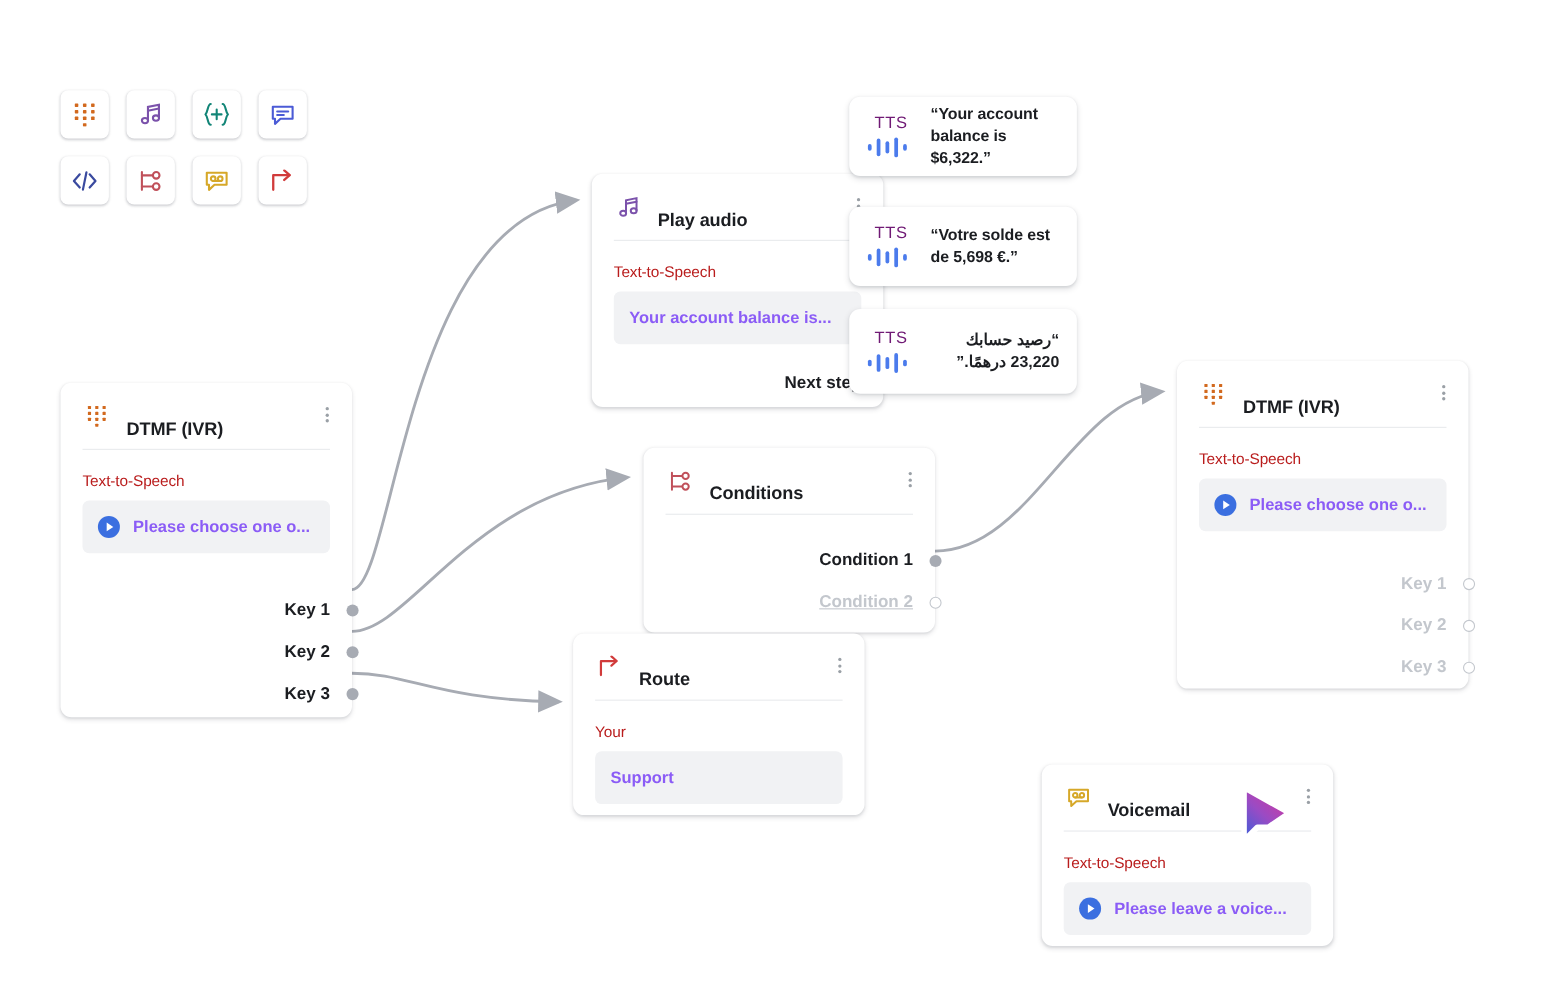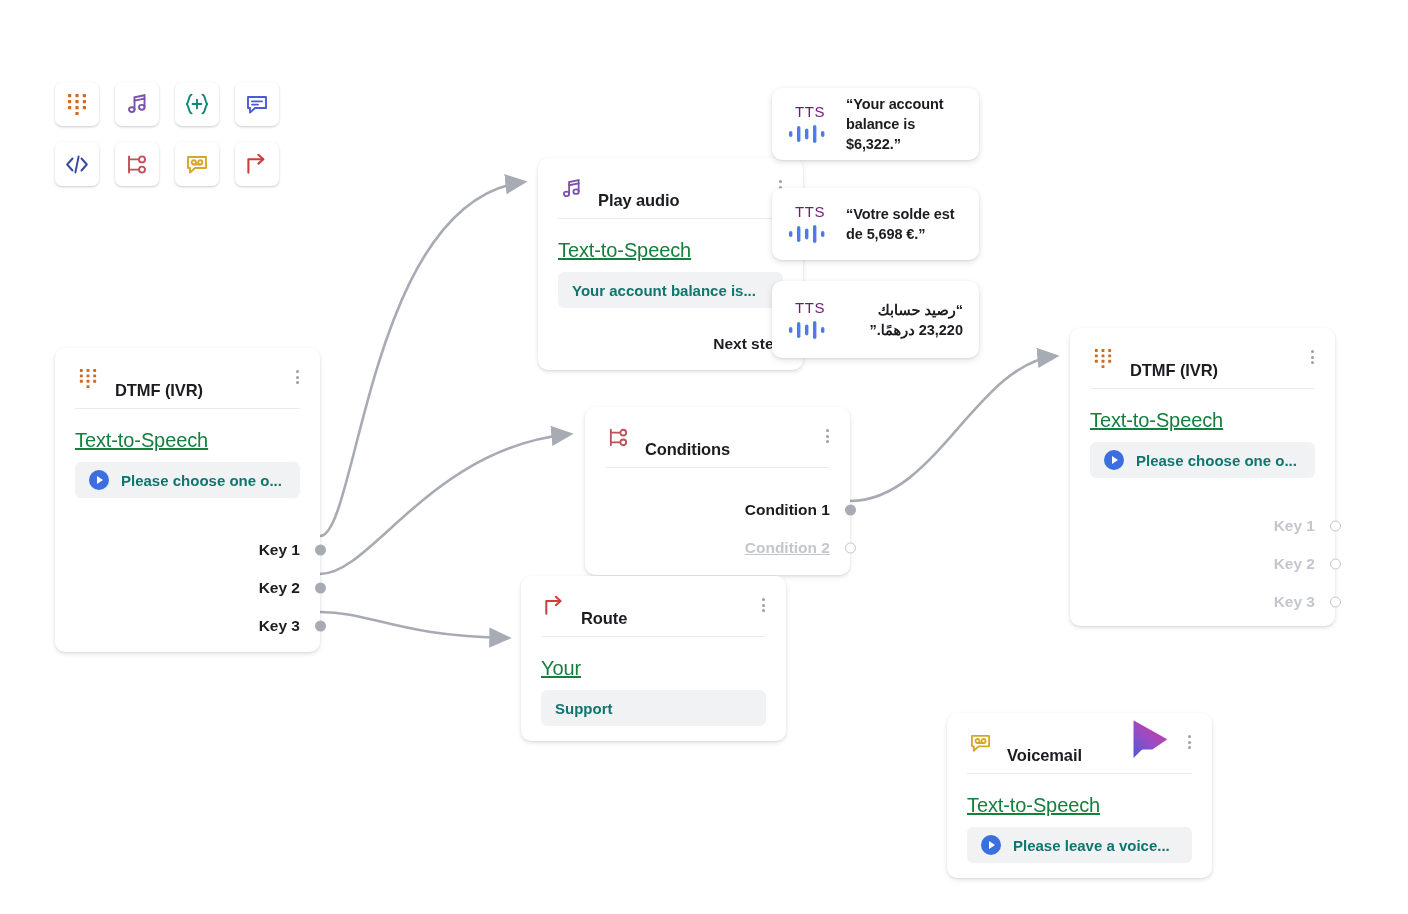"Text-to-Speech" .field-label { color: #15803d -> #b91c1c; font-size: 20px -> 14px; text-decoration: underline -> none }
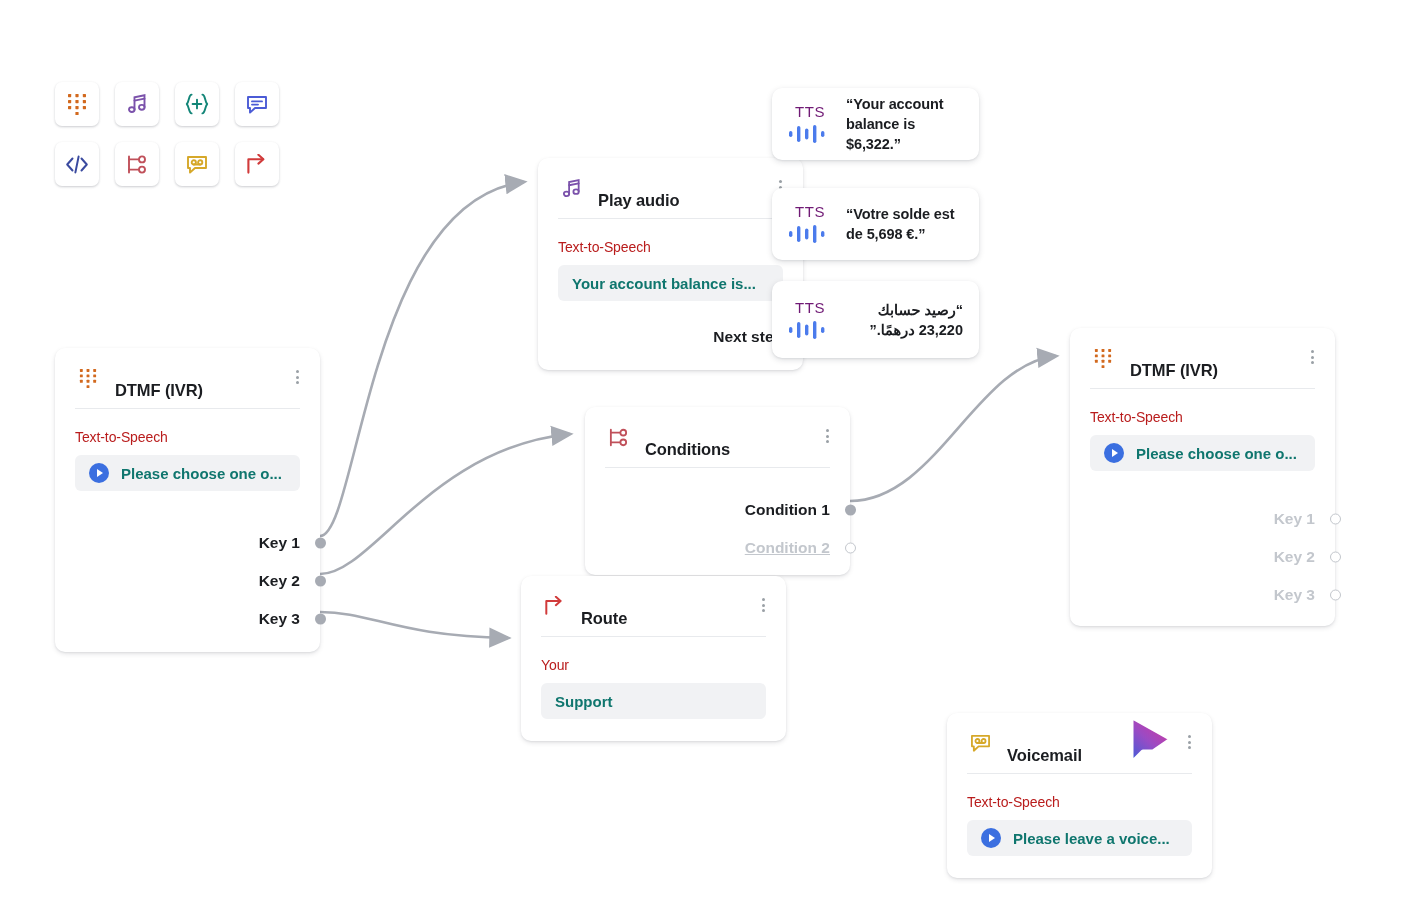"Your account balance is..." .field-pill { color: #0f766e -> #8b5cf6; height: 36px -> 48px }
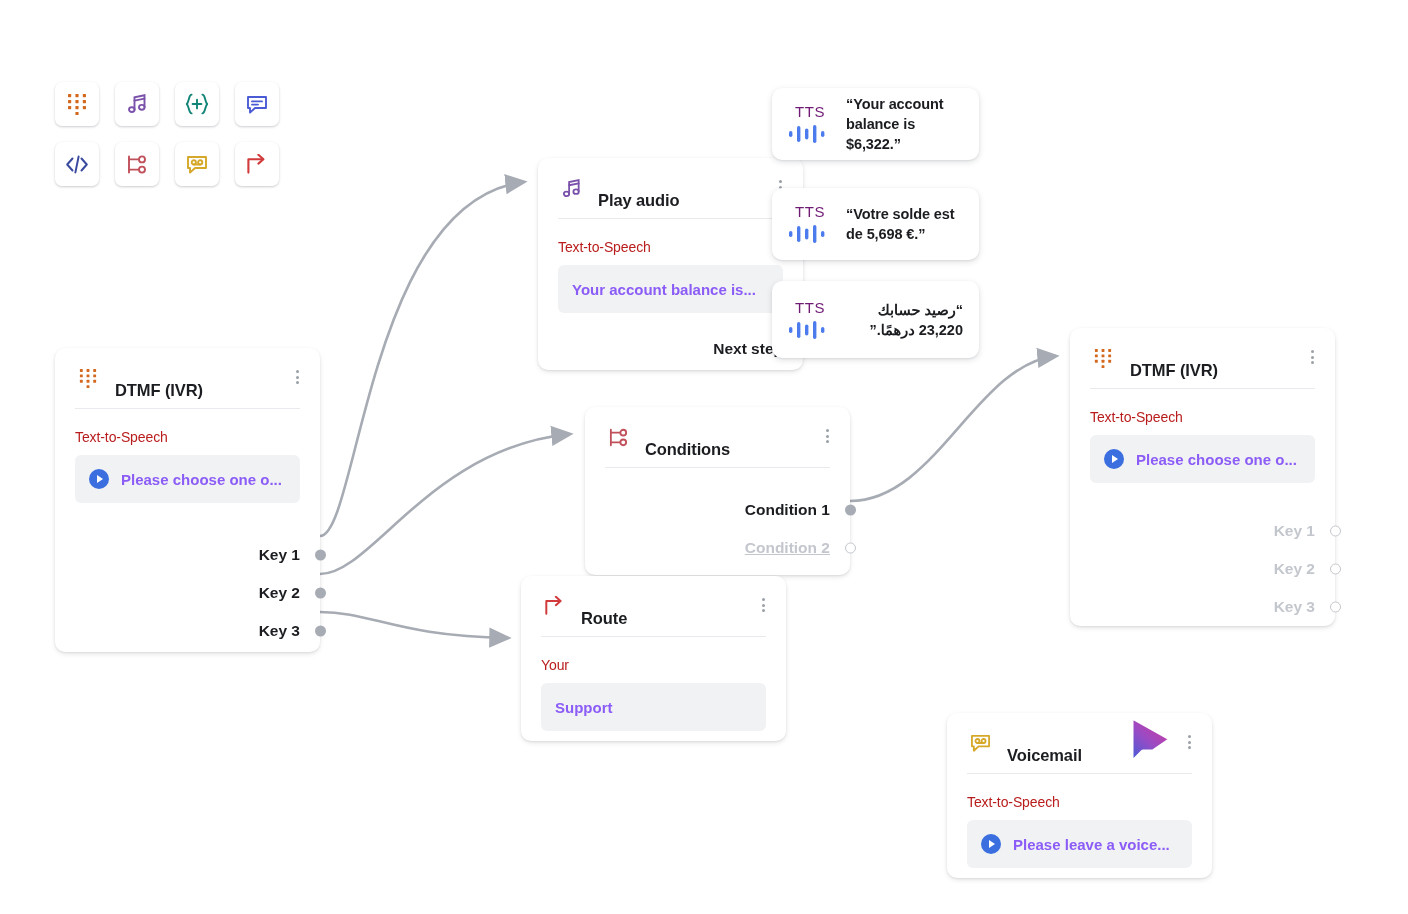"Voicemail" div.node { top: 713px -> 695px }
